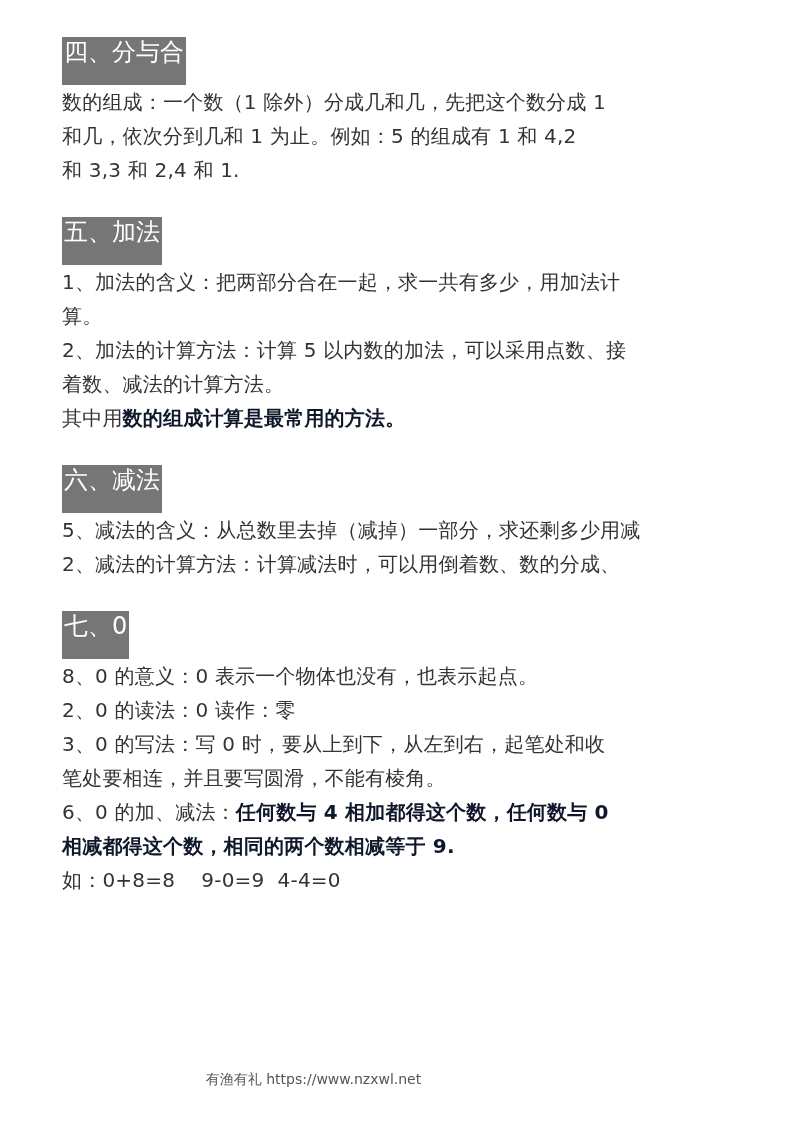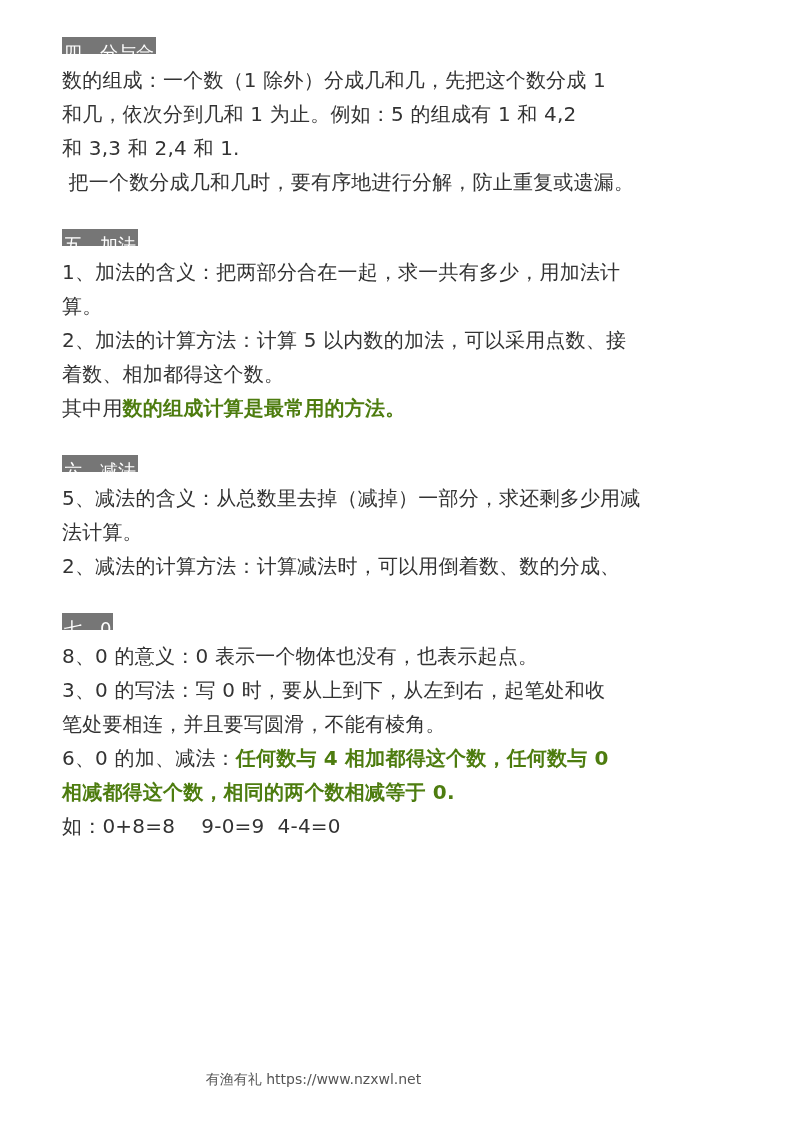"四、分与合" .heading { font-size: 18px -> 24px; height: 17px -> 48px }
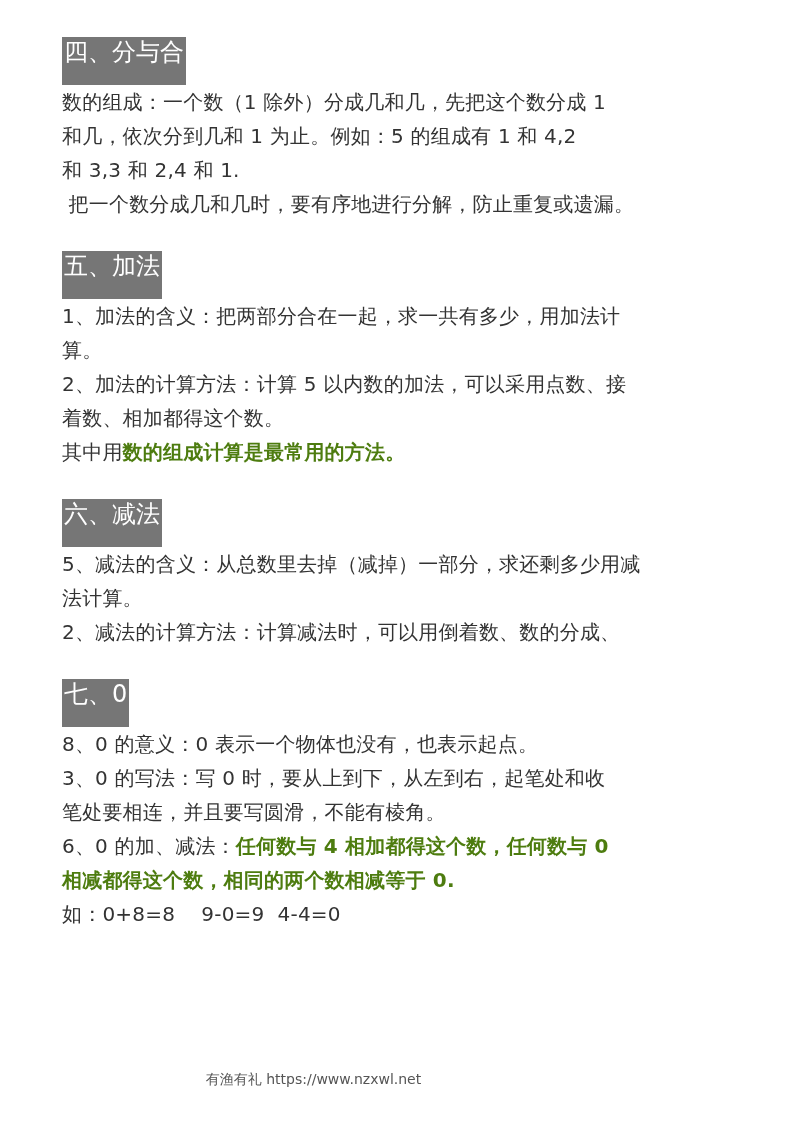"把一个数分成几和几时，要有序地进行分解，防止重复或遗漏。" div.line { html: <div><span> 把一个数分成几和几时，要有序地进行分解，防止重复或遗漏。</span></div> -> none }
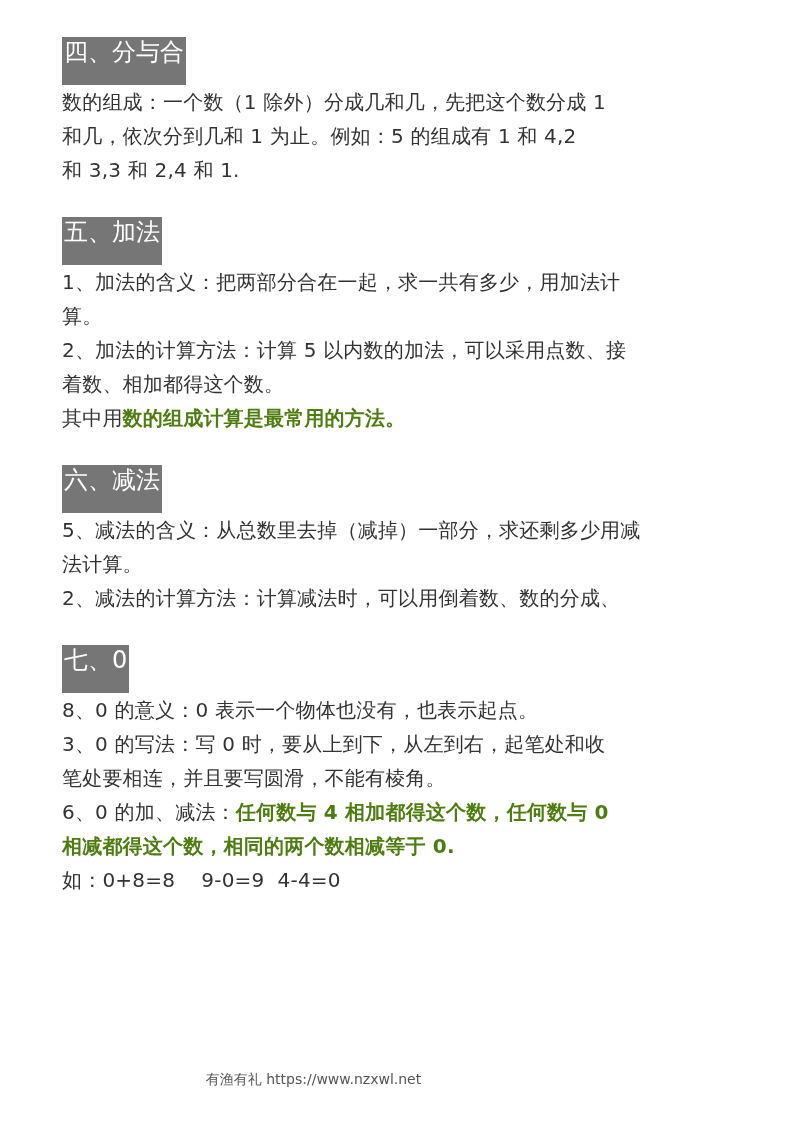"着数、相加都得这个数。" span { text: 相加都得这个数 -> 减法的计算方法 }
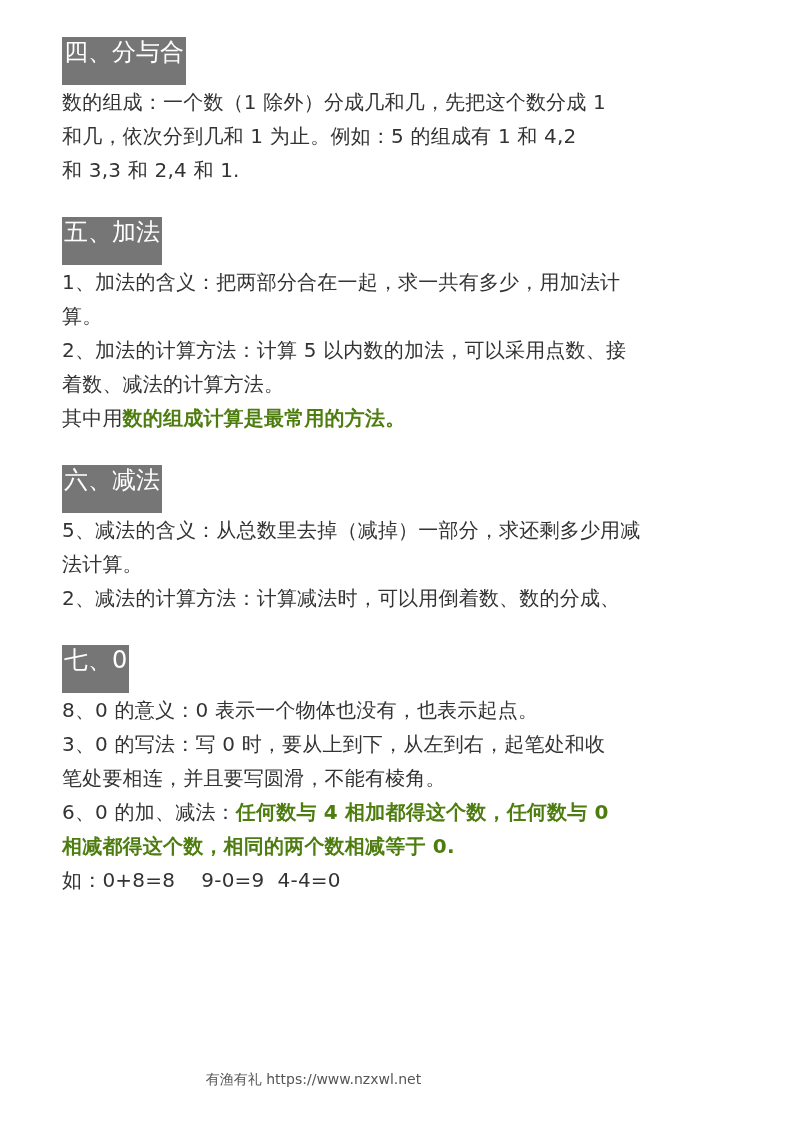"数的组成计算是最常用的方法。" .red { color: #4d7c0f -> #0f172a }
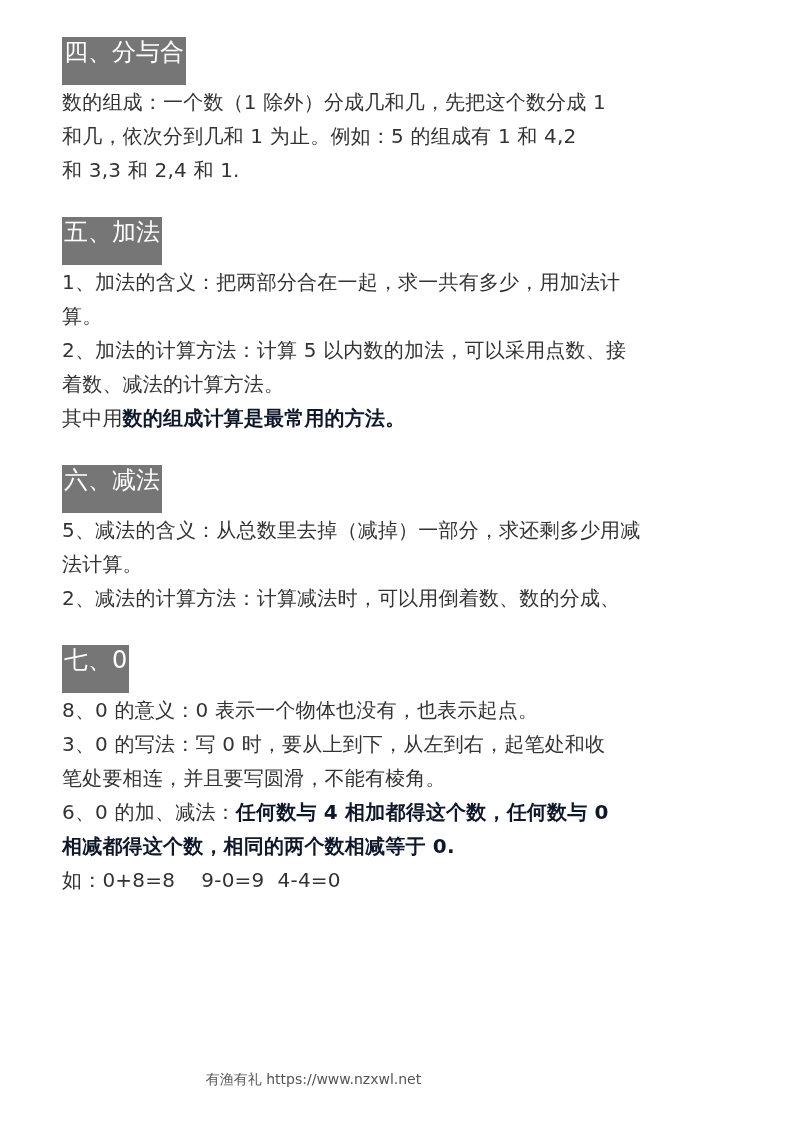"法计算。" div.line { html: <div><span>法计算。</span></div> -> none }
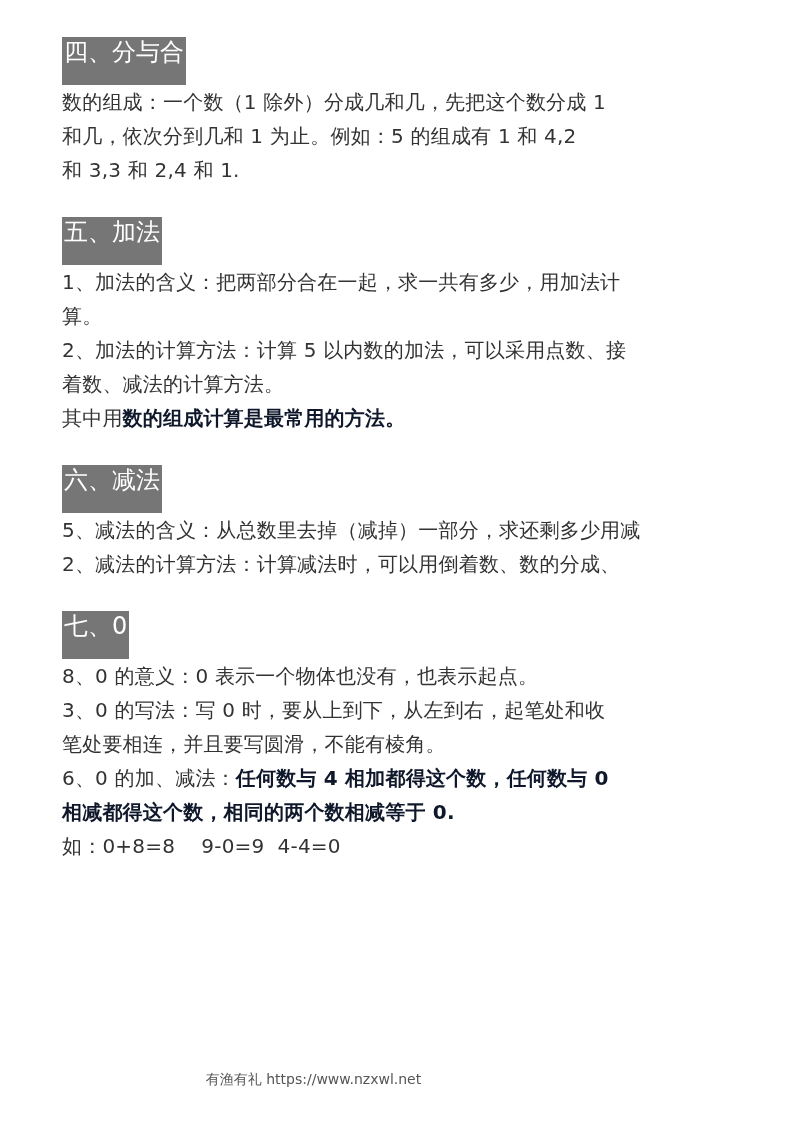"2、0 的读法：0 读作：零" div.line { html: none -> <div><span>2、0 的读法：0 读作：零</span></div> }
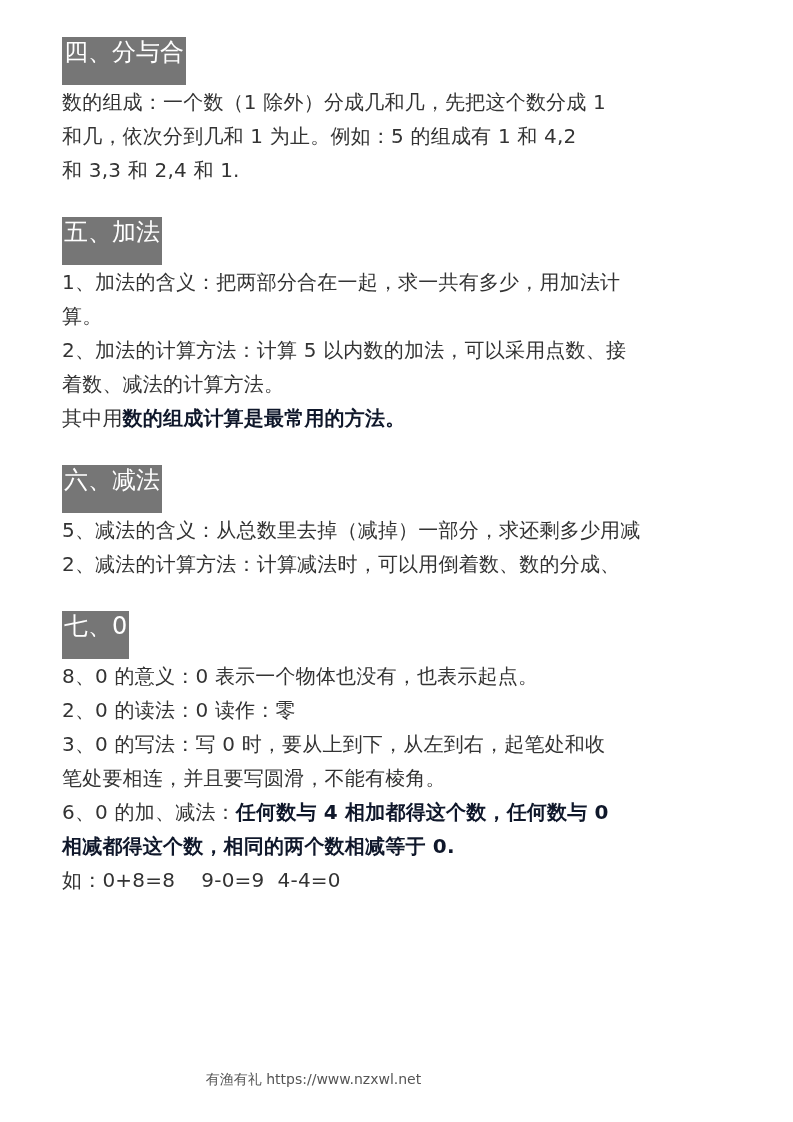"相减都得这个数，相同的两个数相减等于 0." span.red { text: 0 -> 9 }
